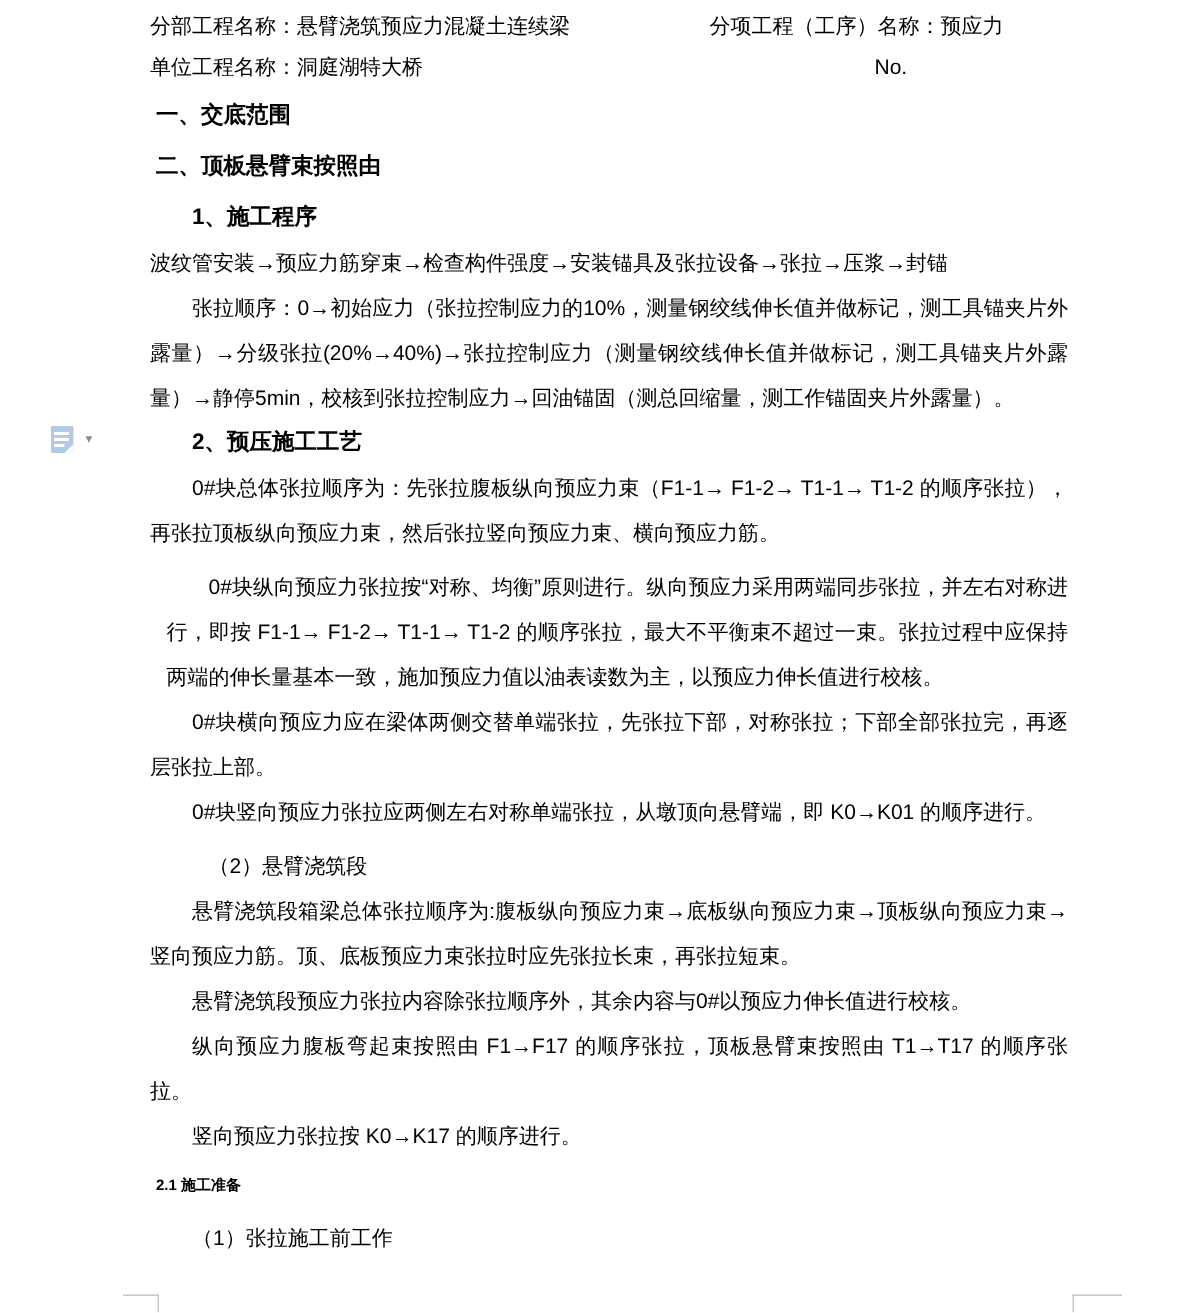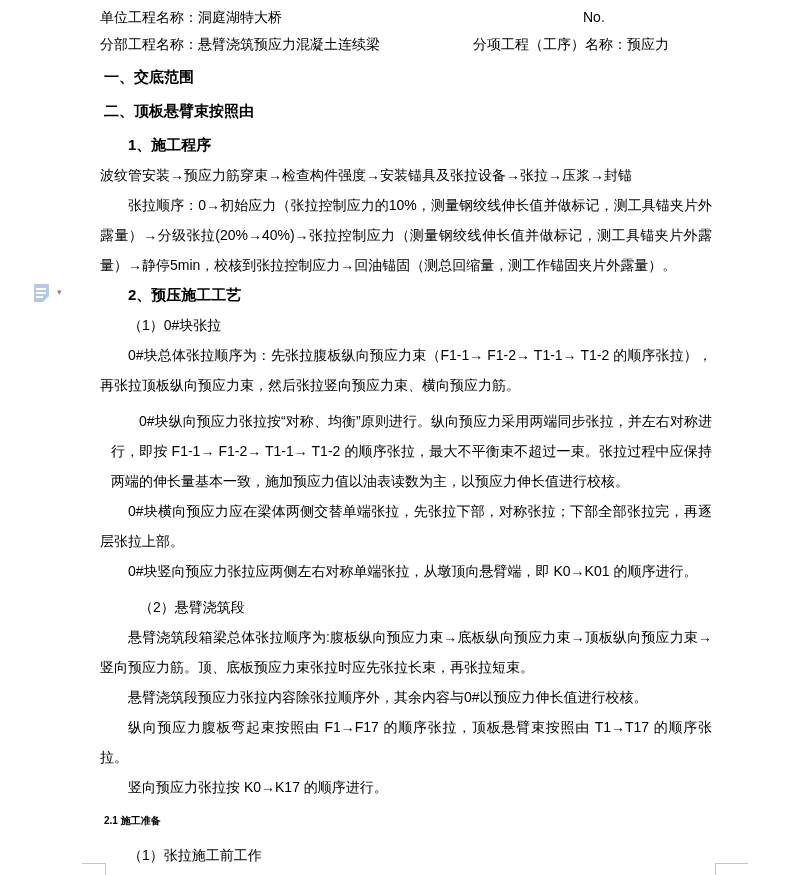"单位工程名称：洞庭湖特大桥" div.hdr { order: before "分部工程名称：悬臂浇筑预应力混凝土连续梁" -> after "分部工程名称：悬臂浇筑预应力混凝土连续梁" }
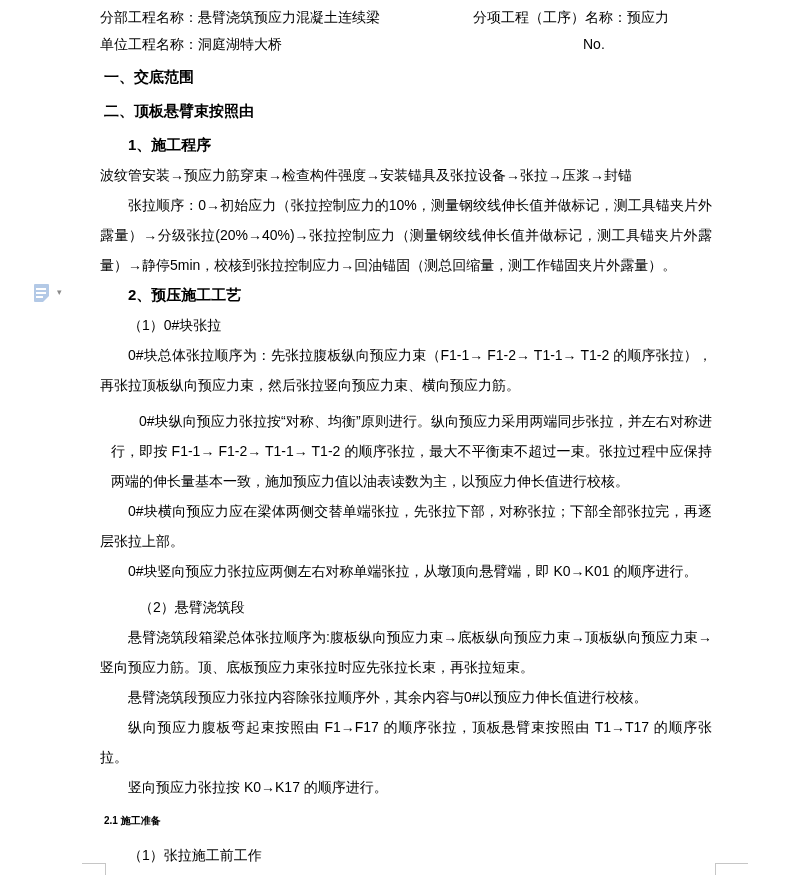"（1）0#块张拉" p.body { html: <p>（1）0#块张拉</p> -> none }
